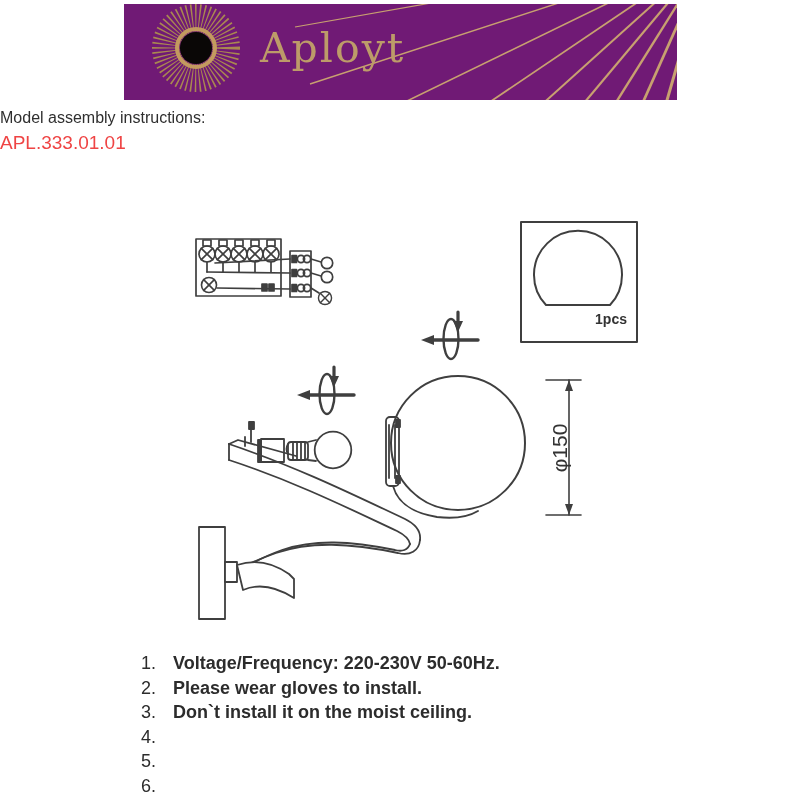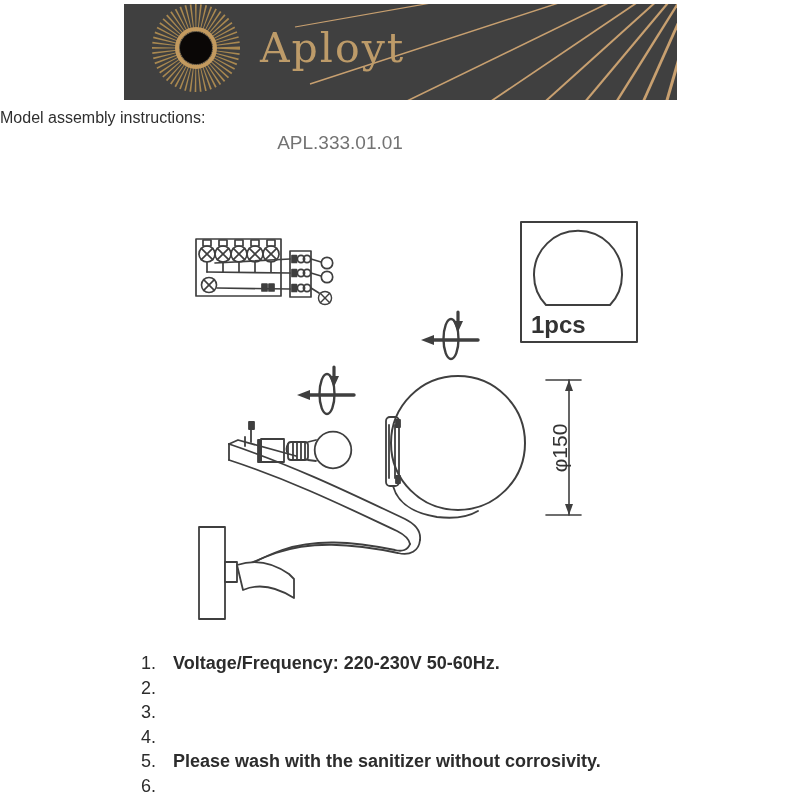"Aployt" .banner { background: #404040 -> #701a75 }
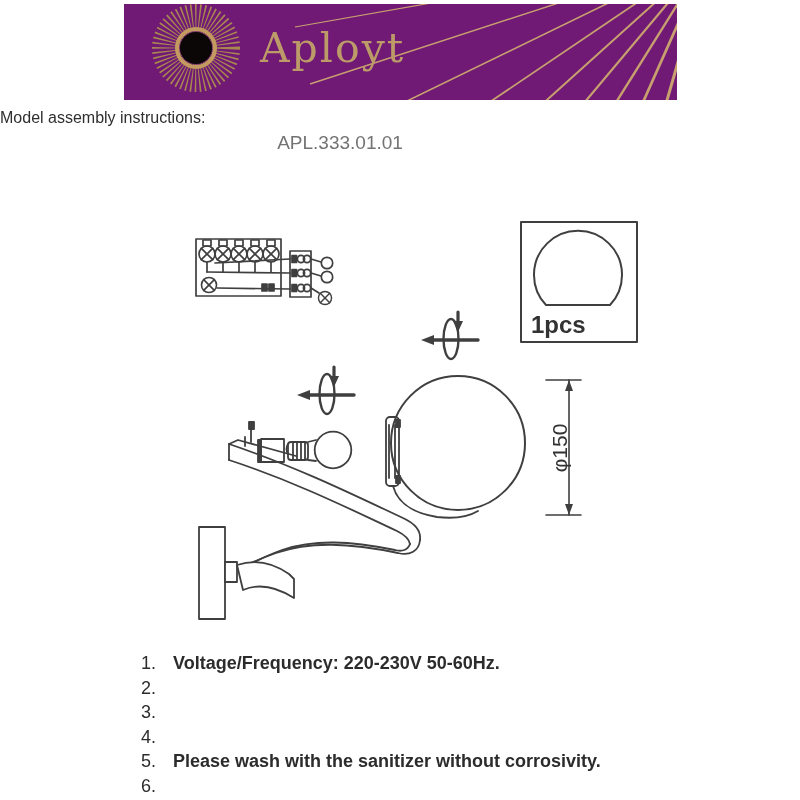"APL.333.01.01" .title-line2 { color: #737373 -> #ef4444; text-align: center -> none }
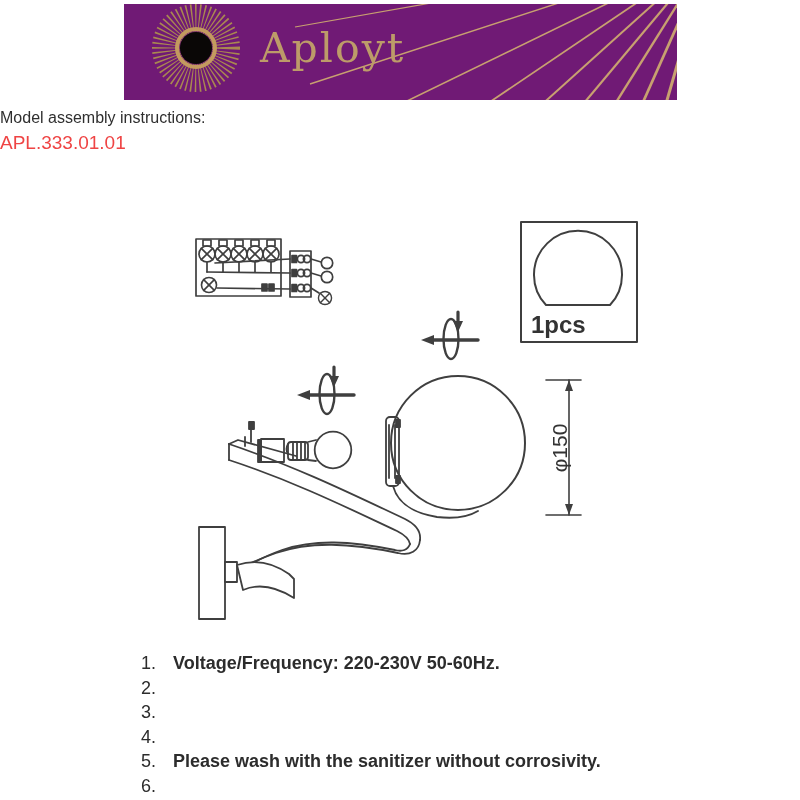"1pcs" .pcs-label { font-size: 24px -> 14px; text-align: left -> right }
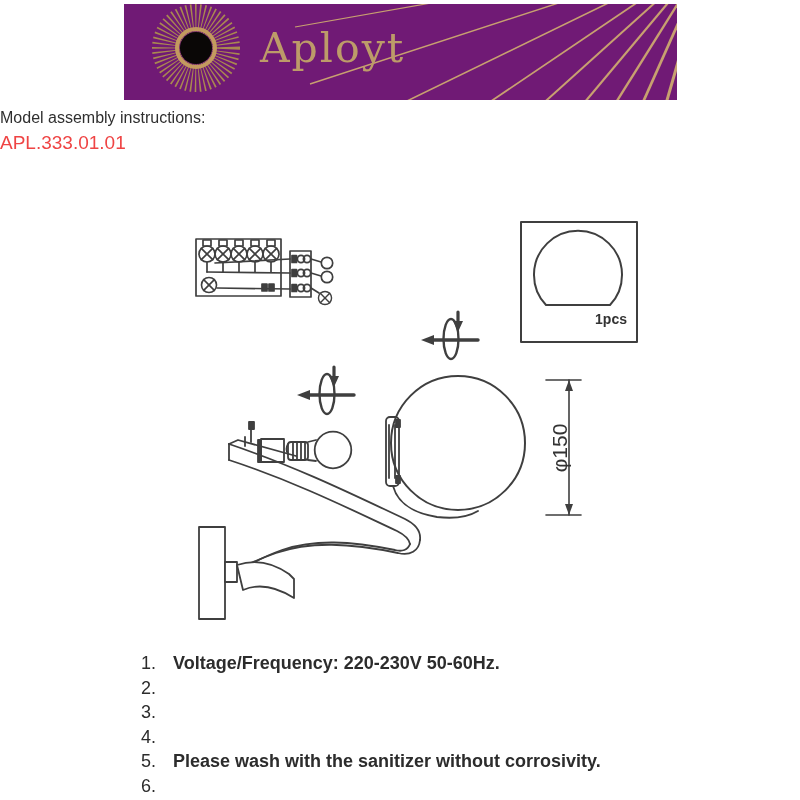"Please wear gloves to install." span.instr-text { html: none -> <span>Please wear gloves to install.</span> }
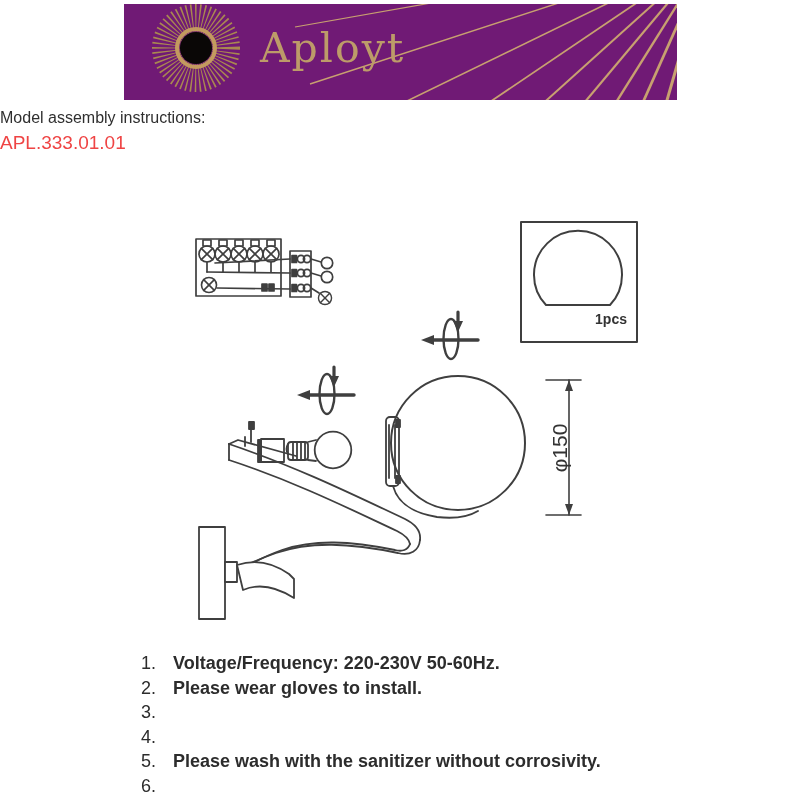"Don`t install it on the" span.instr-text { html: none -> <span>Don`t install it on the moist ceiling.</span> }
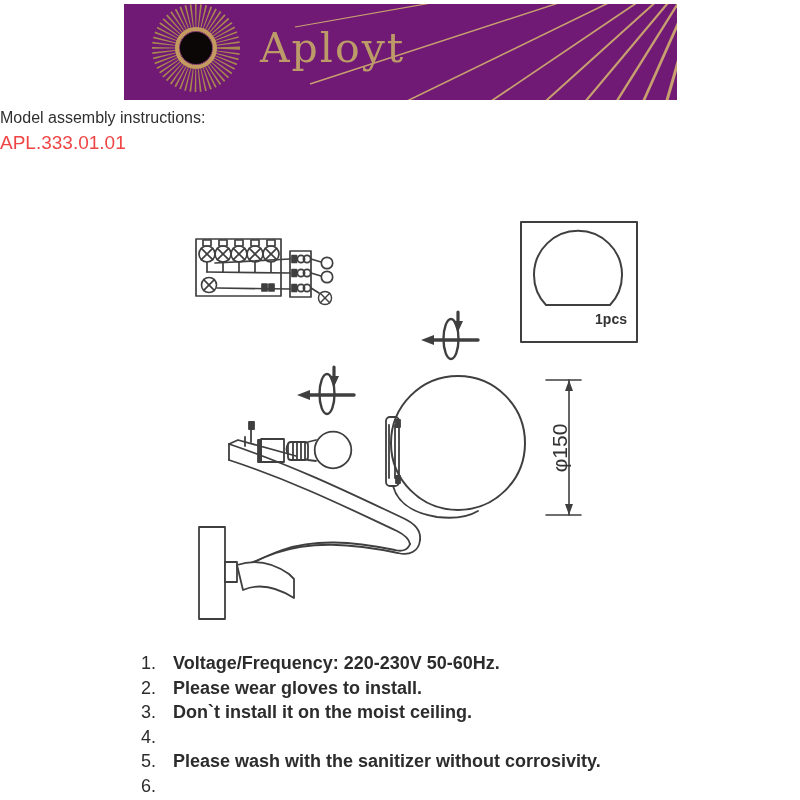"Please wash with the sanitizer" span.instr-text { html: <span>Please wash with the sanitizer without corrosivity.</span> -> none }
